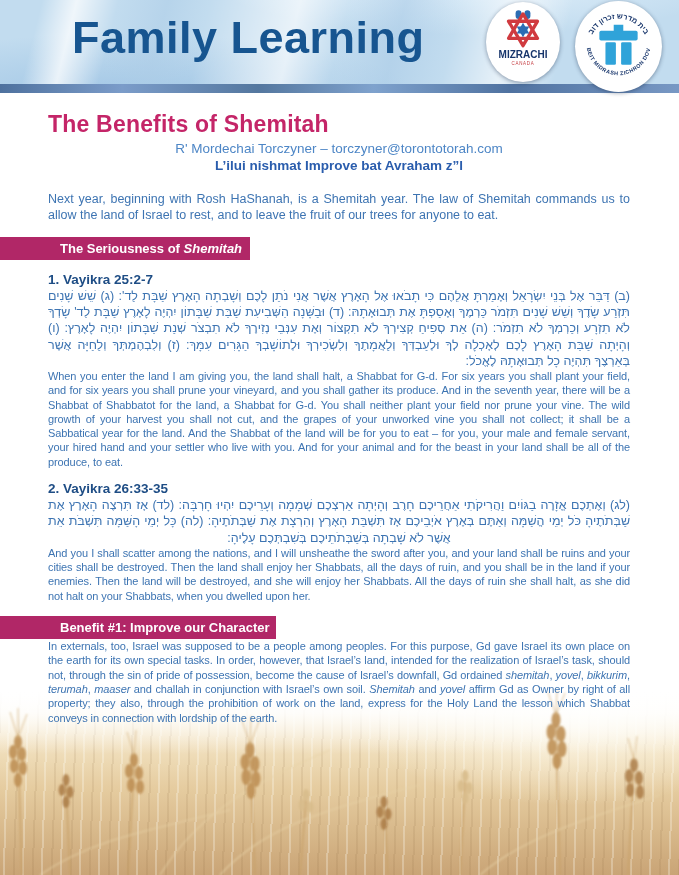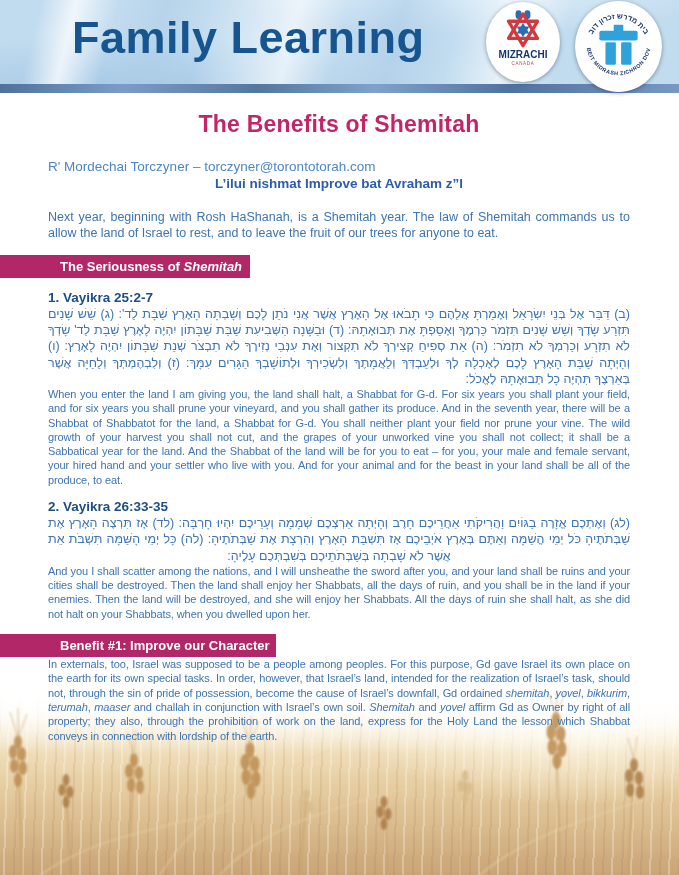"The Benefits of Shemitah" .doc-title { text-align: center -> none }
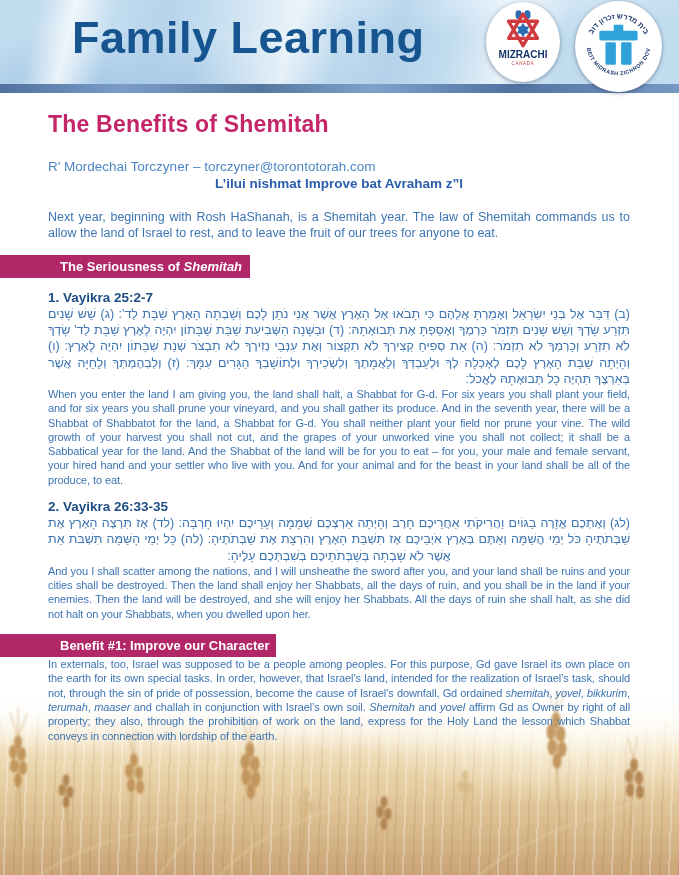"R' Mordechai Torczyner –" .byline { margin: 21px 0 0 -> 3px 0 0; text-align: left -> center }
